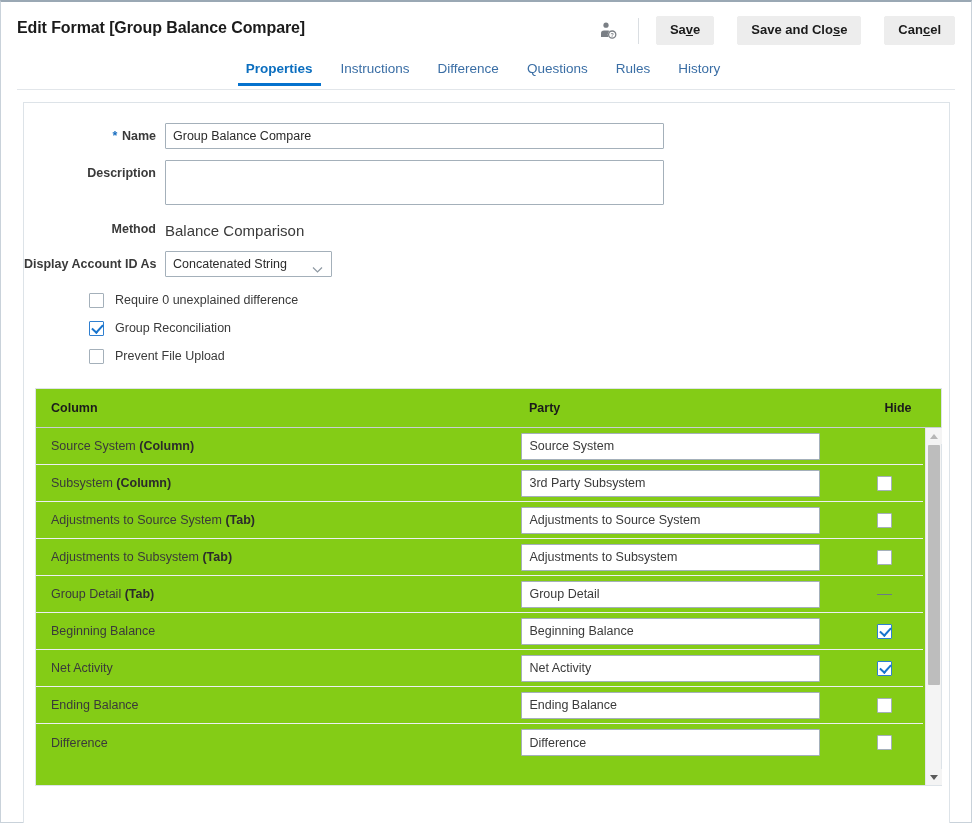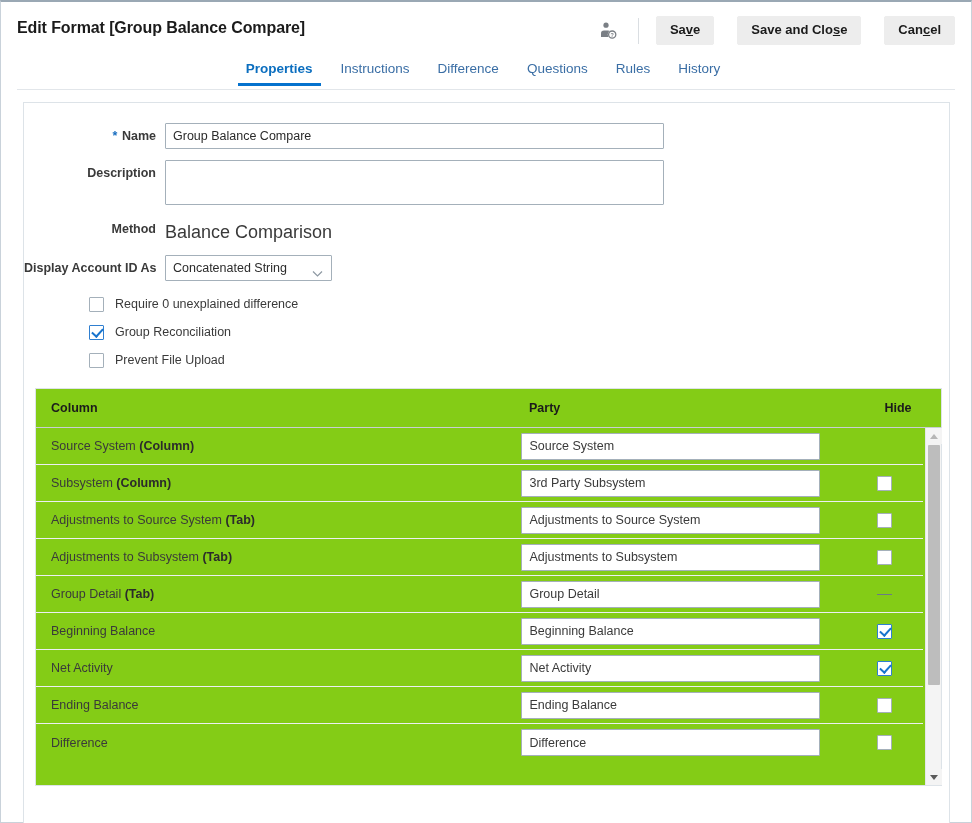"Balance Comparison" .fstatic { font-size: 18px -> 15px }
